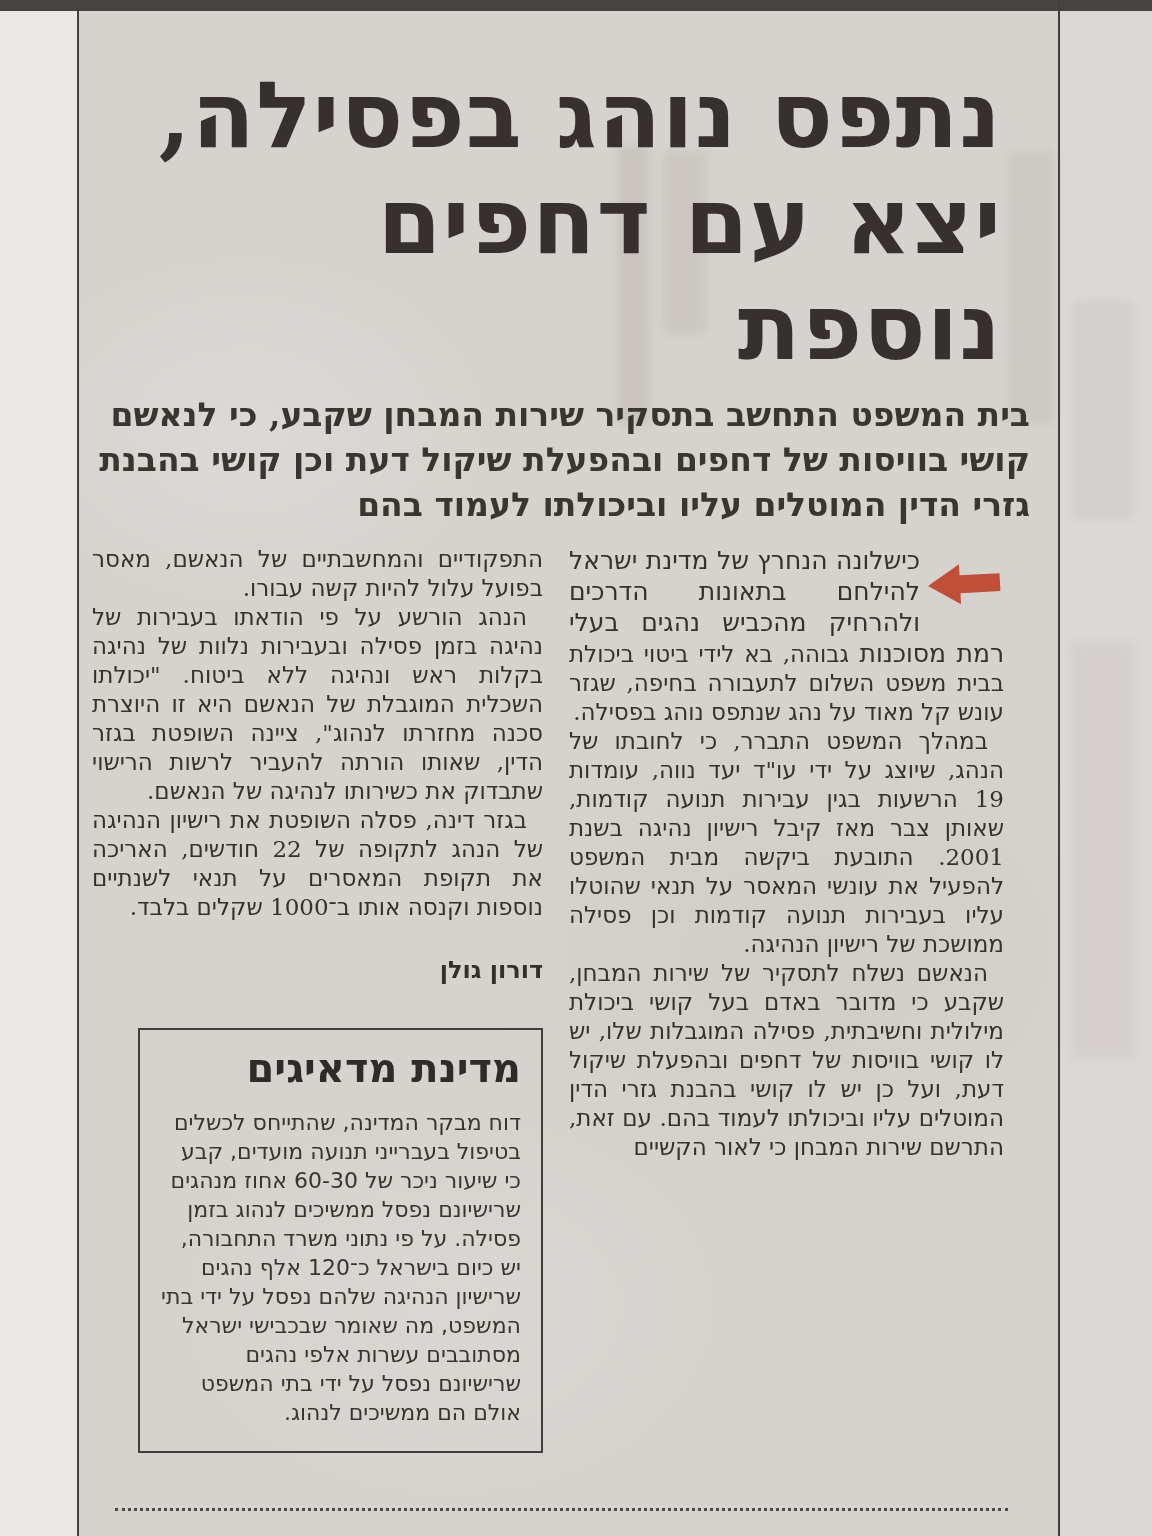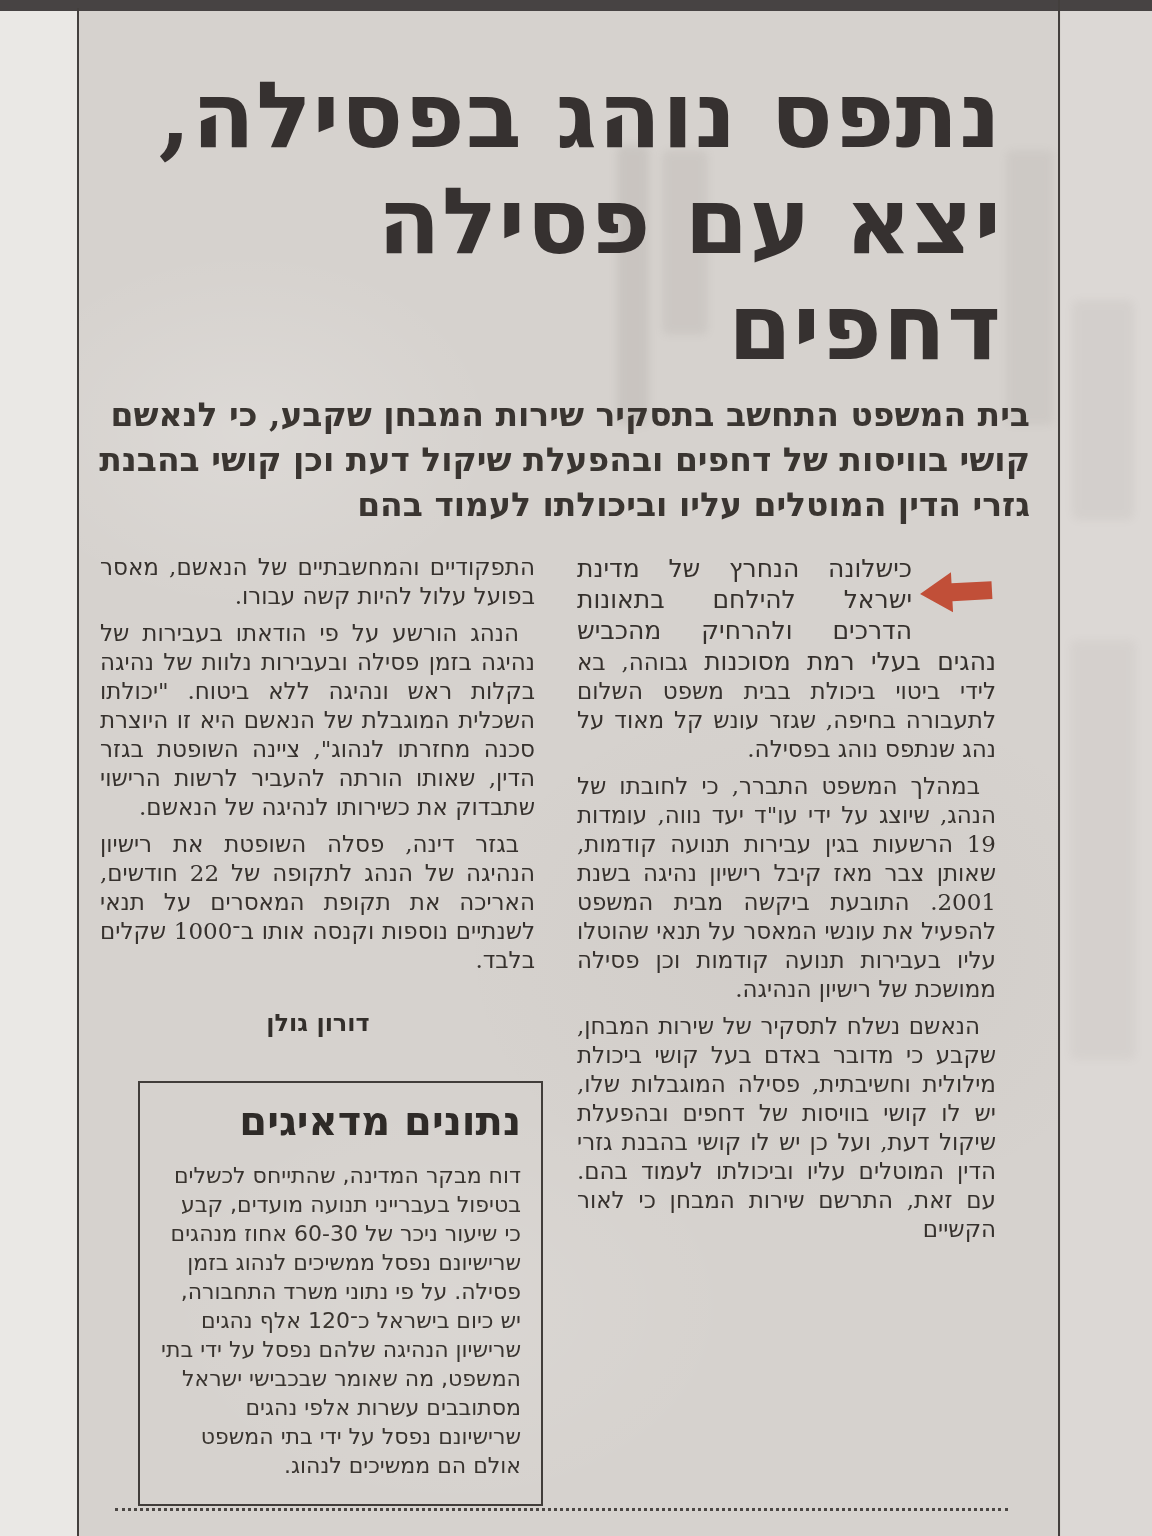"יצא עם פסילה דחפים" span { text: פסילה דחפים -> דחפים נוספת }
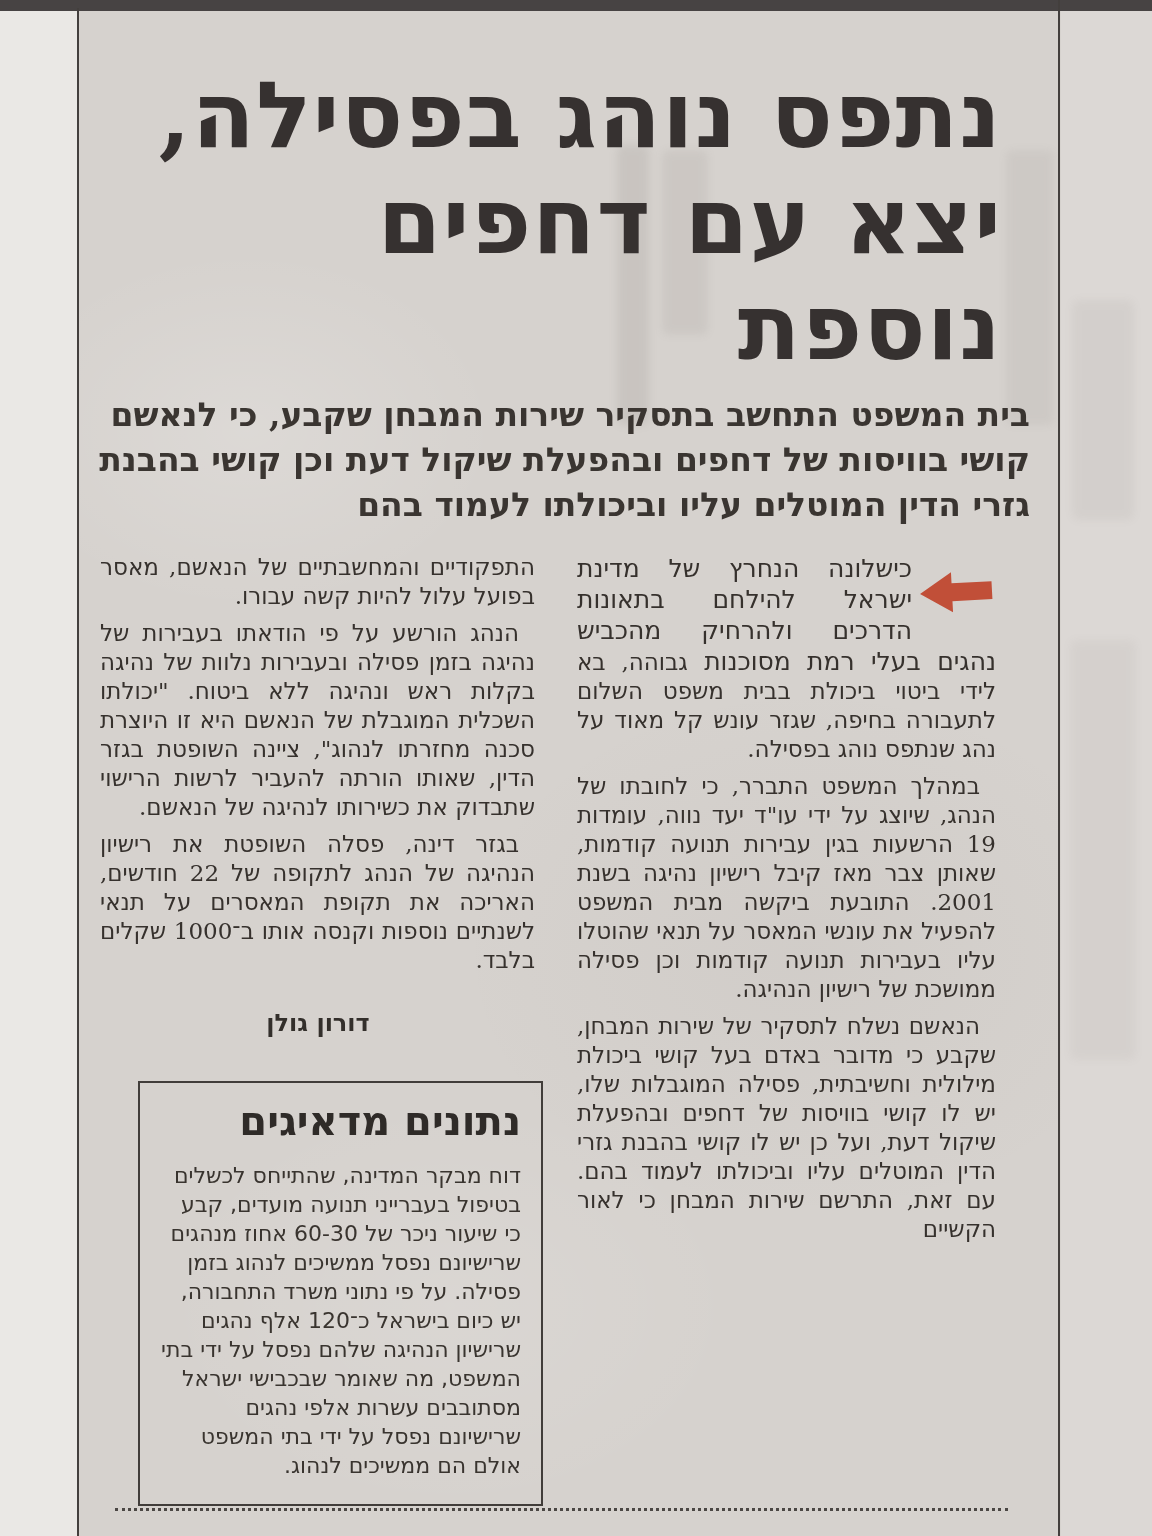"התפקודיים והמחשבתיים של הנאשם, מאסר" .col-a p,.col-b p { margin: 8px -> 0 }
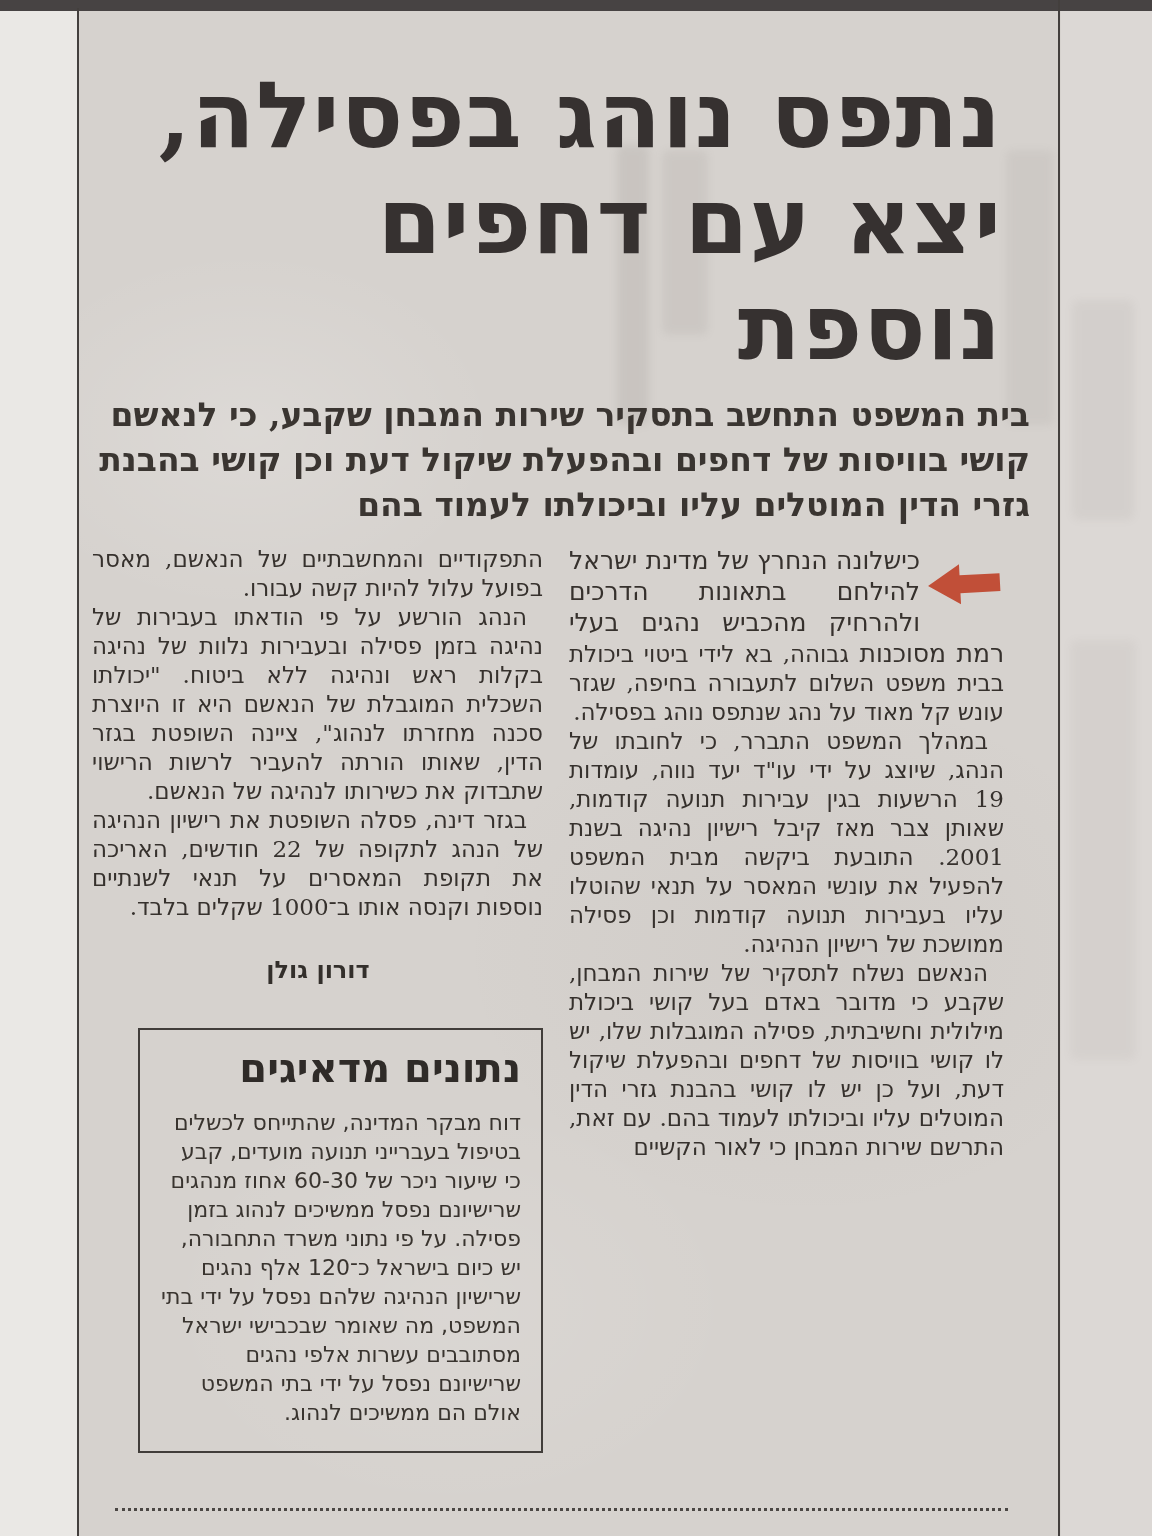"דורון גולן" .byline { text-align: center -> right }
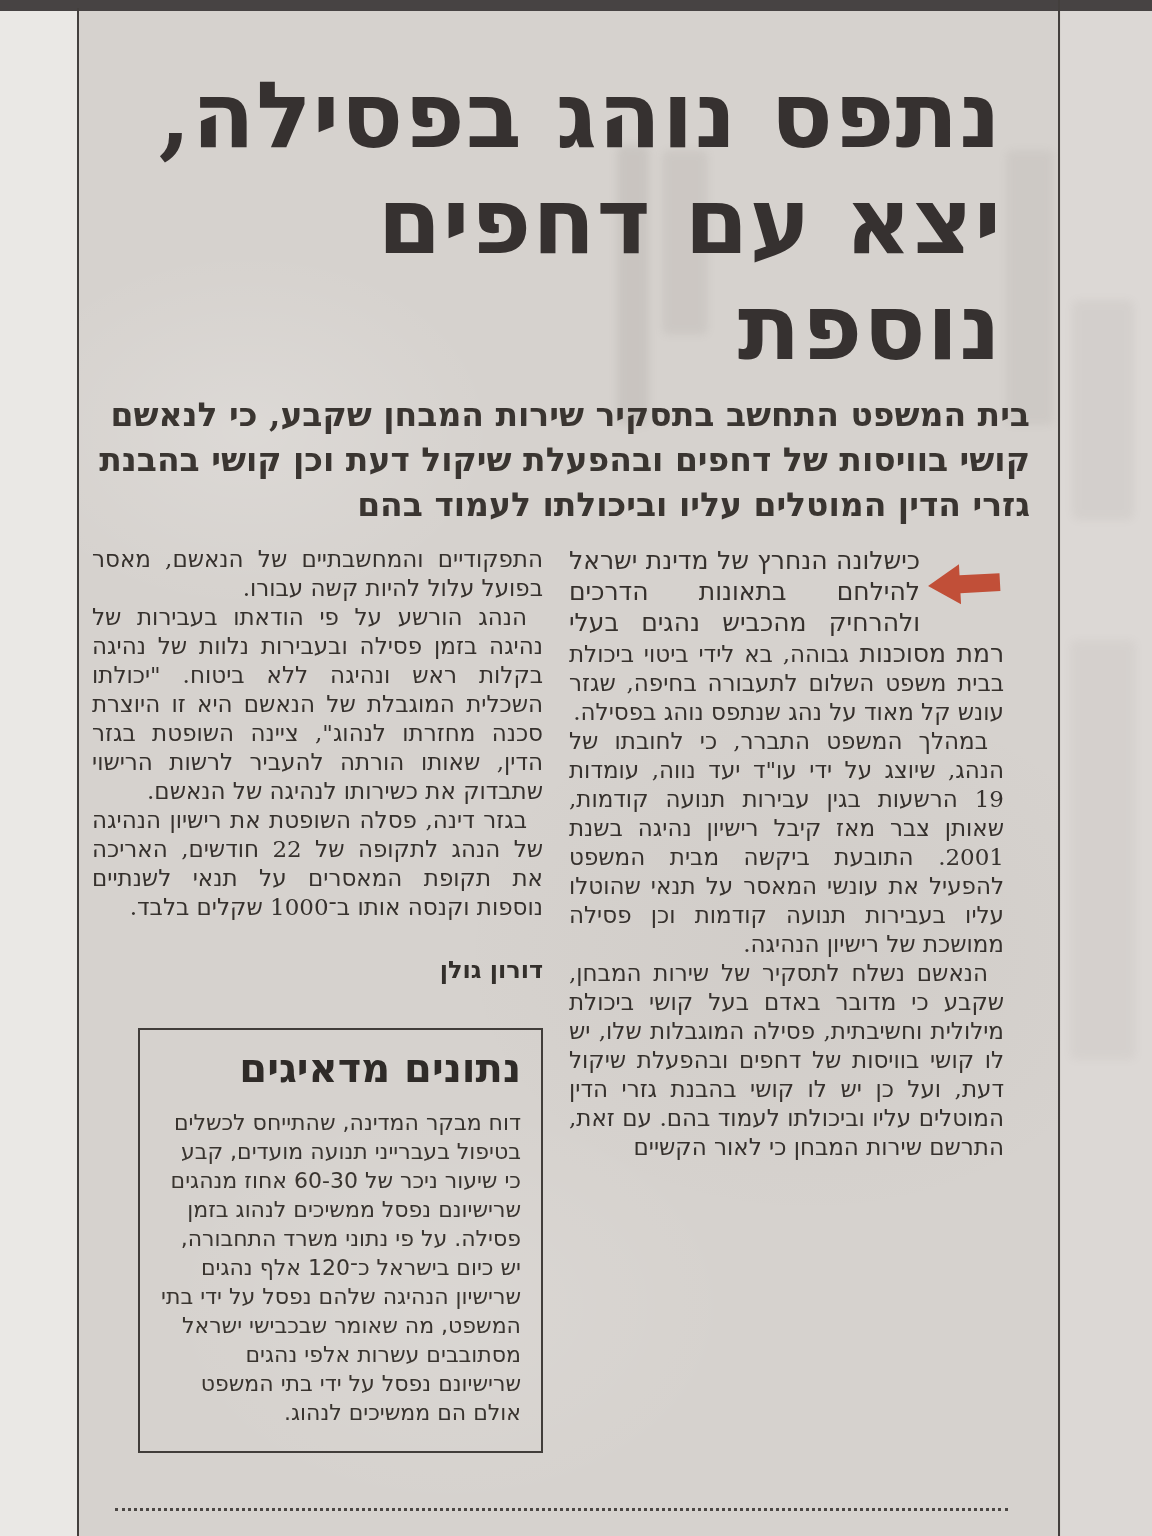"נתונים מדאיגים" h2 { text: נתונים -> מדינת }
